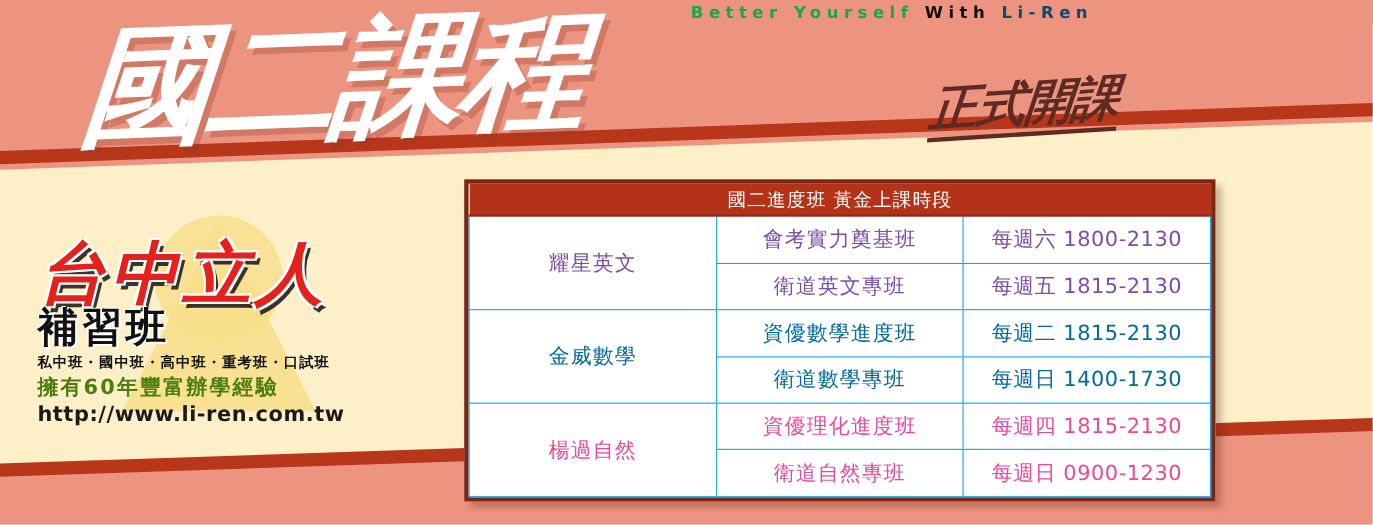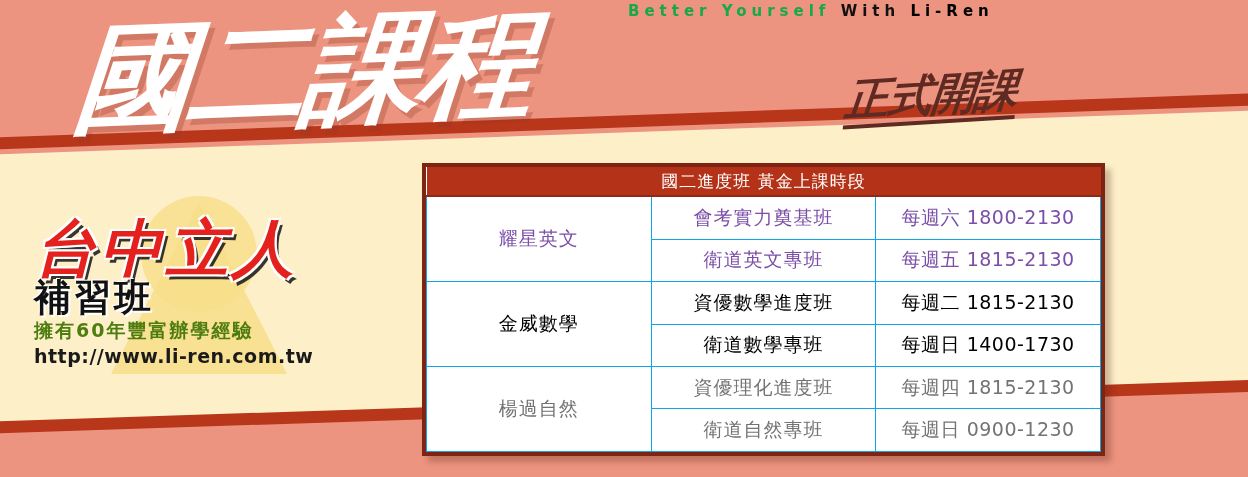"Li-Ren" #tagline .w3 { color: #000000 -> #0c4a6e }
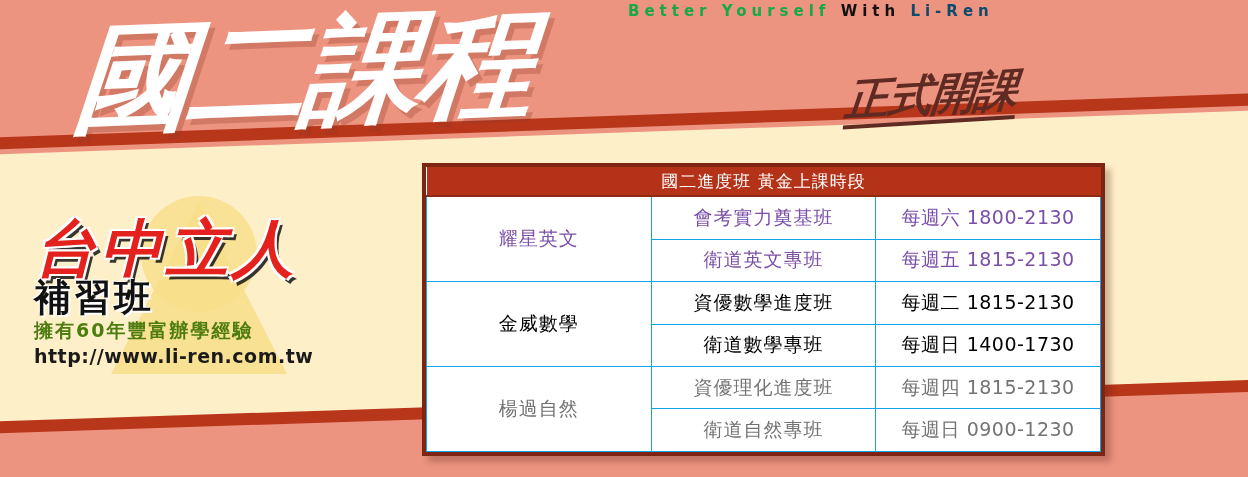"資優數學進度班" .c-green { color: #000000 -> #0369a1 }
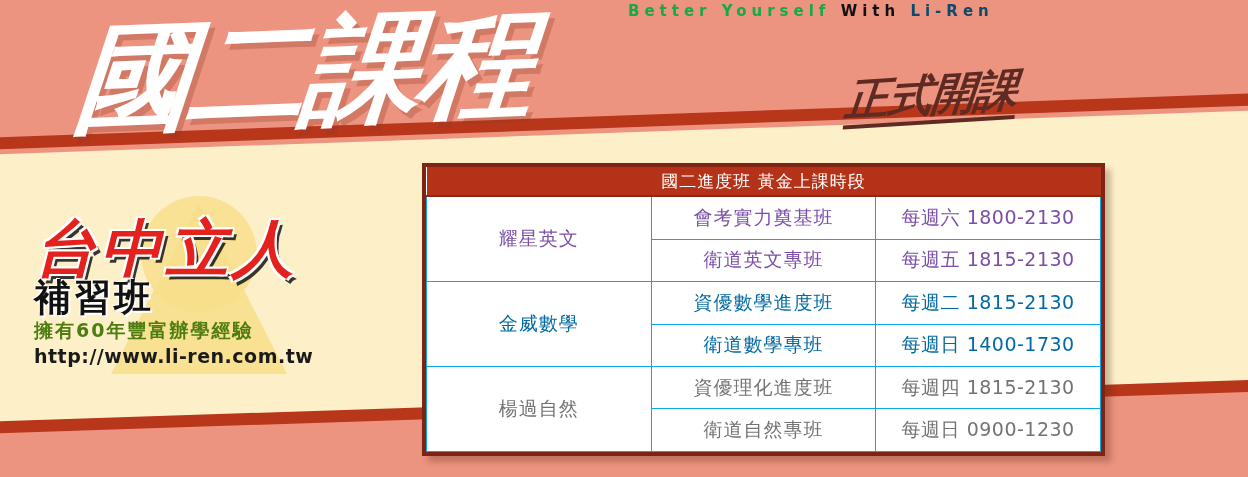"私中班・國中班・高中班・重考班・口試班" div { html: none -> <div>私中班・國中班・高中班・重考班・口試班</div> }
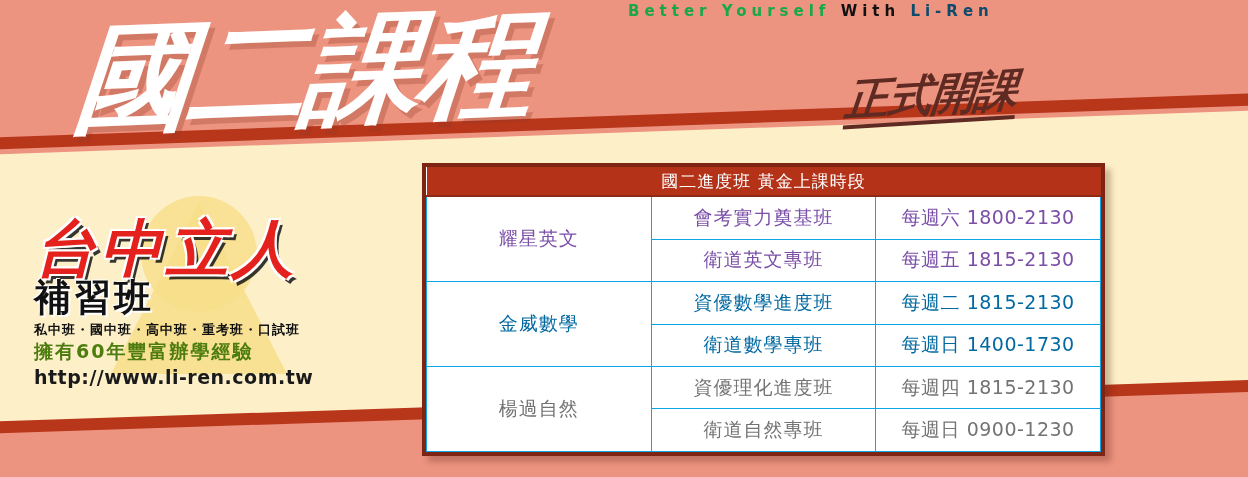"資優理化進度班" .c-blue { color: #737373 -> #ec4899 }
